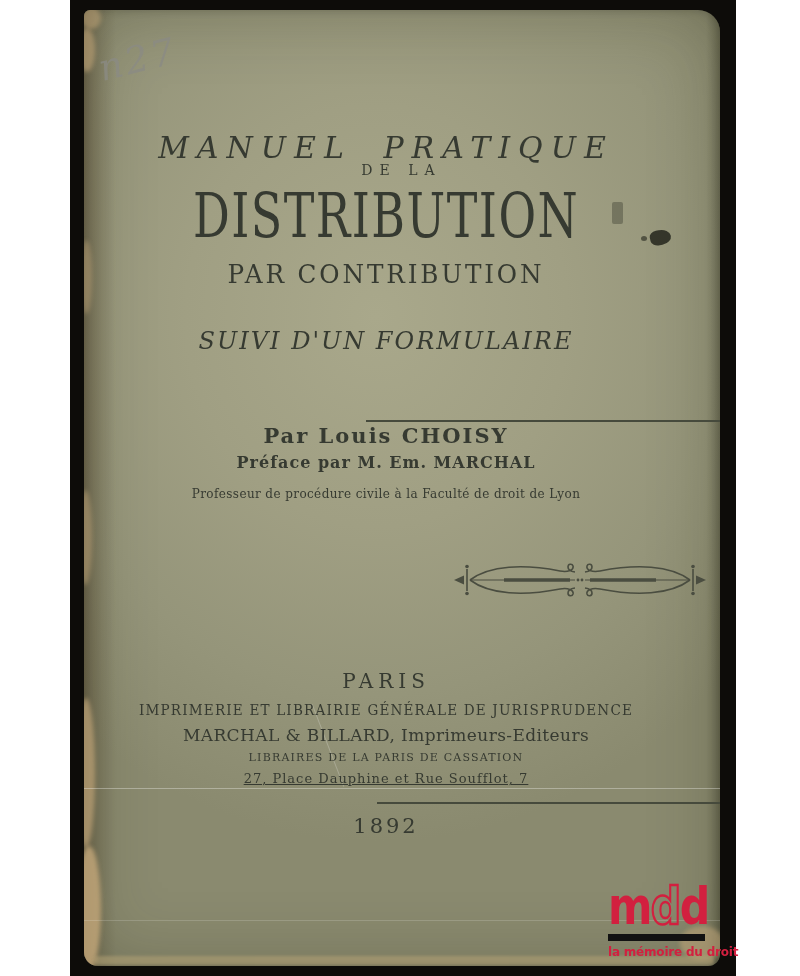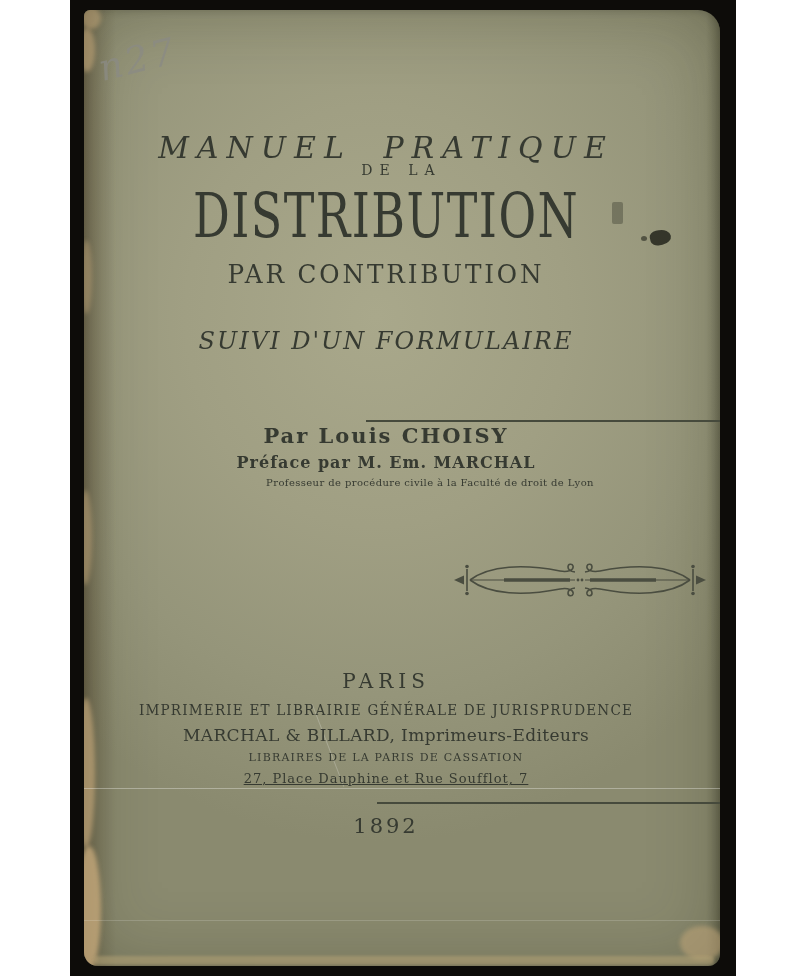"Professeur de procédure civile à" .t-prefsub { font-size: 10px -> 12px; margin-left: 44px -> none; top: 467px -> 478px }
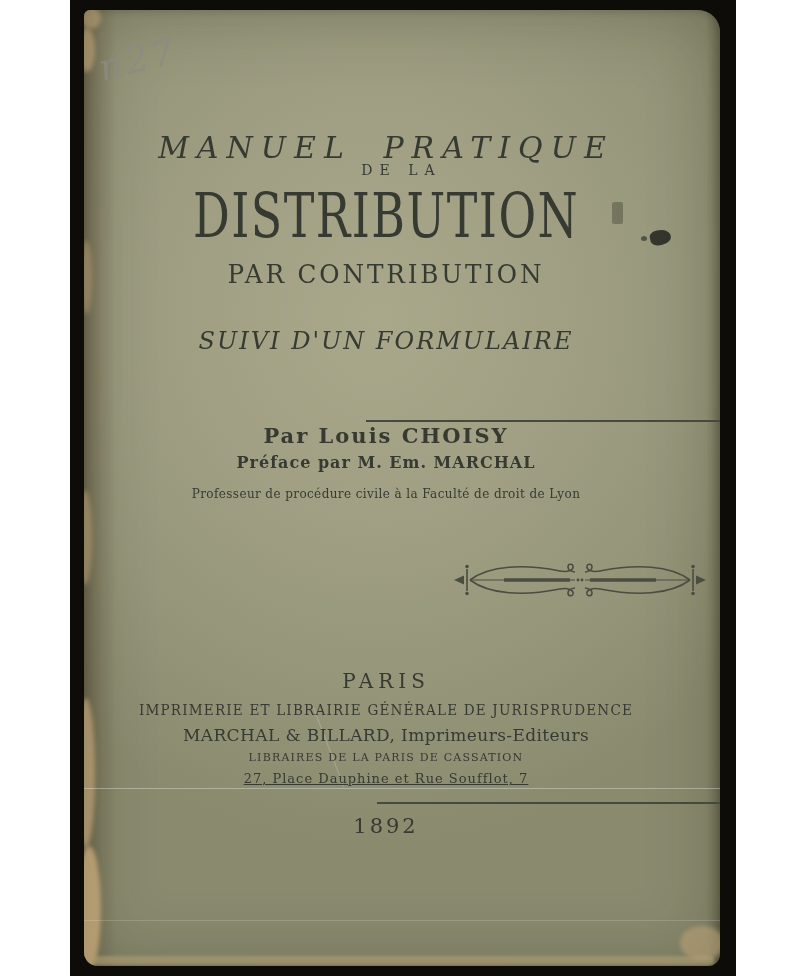"mdd" div.mdd { html: none -> <div> <div><span>m</span><span>d</span><span>d</span></div> <div></div> <div>la mémoire du droit</div> </div> }
